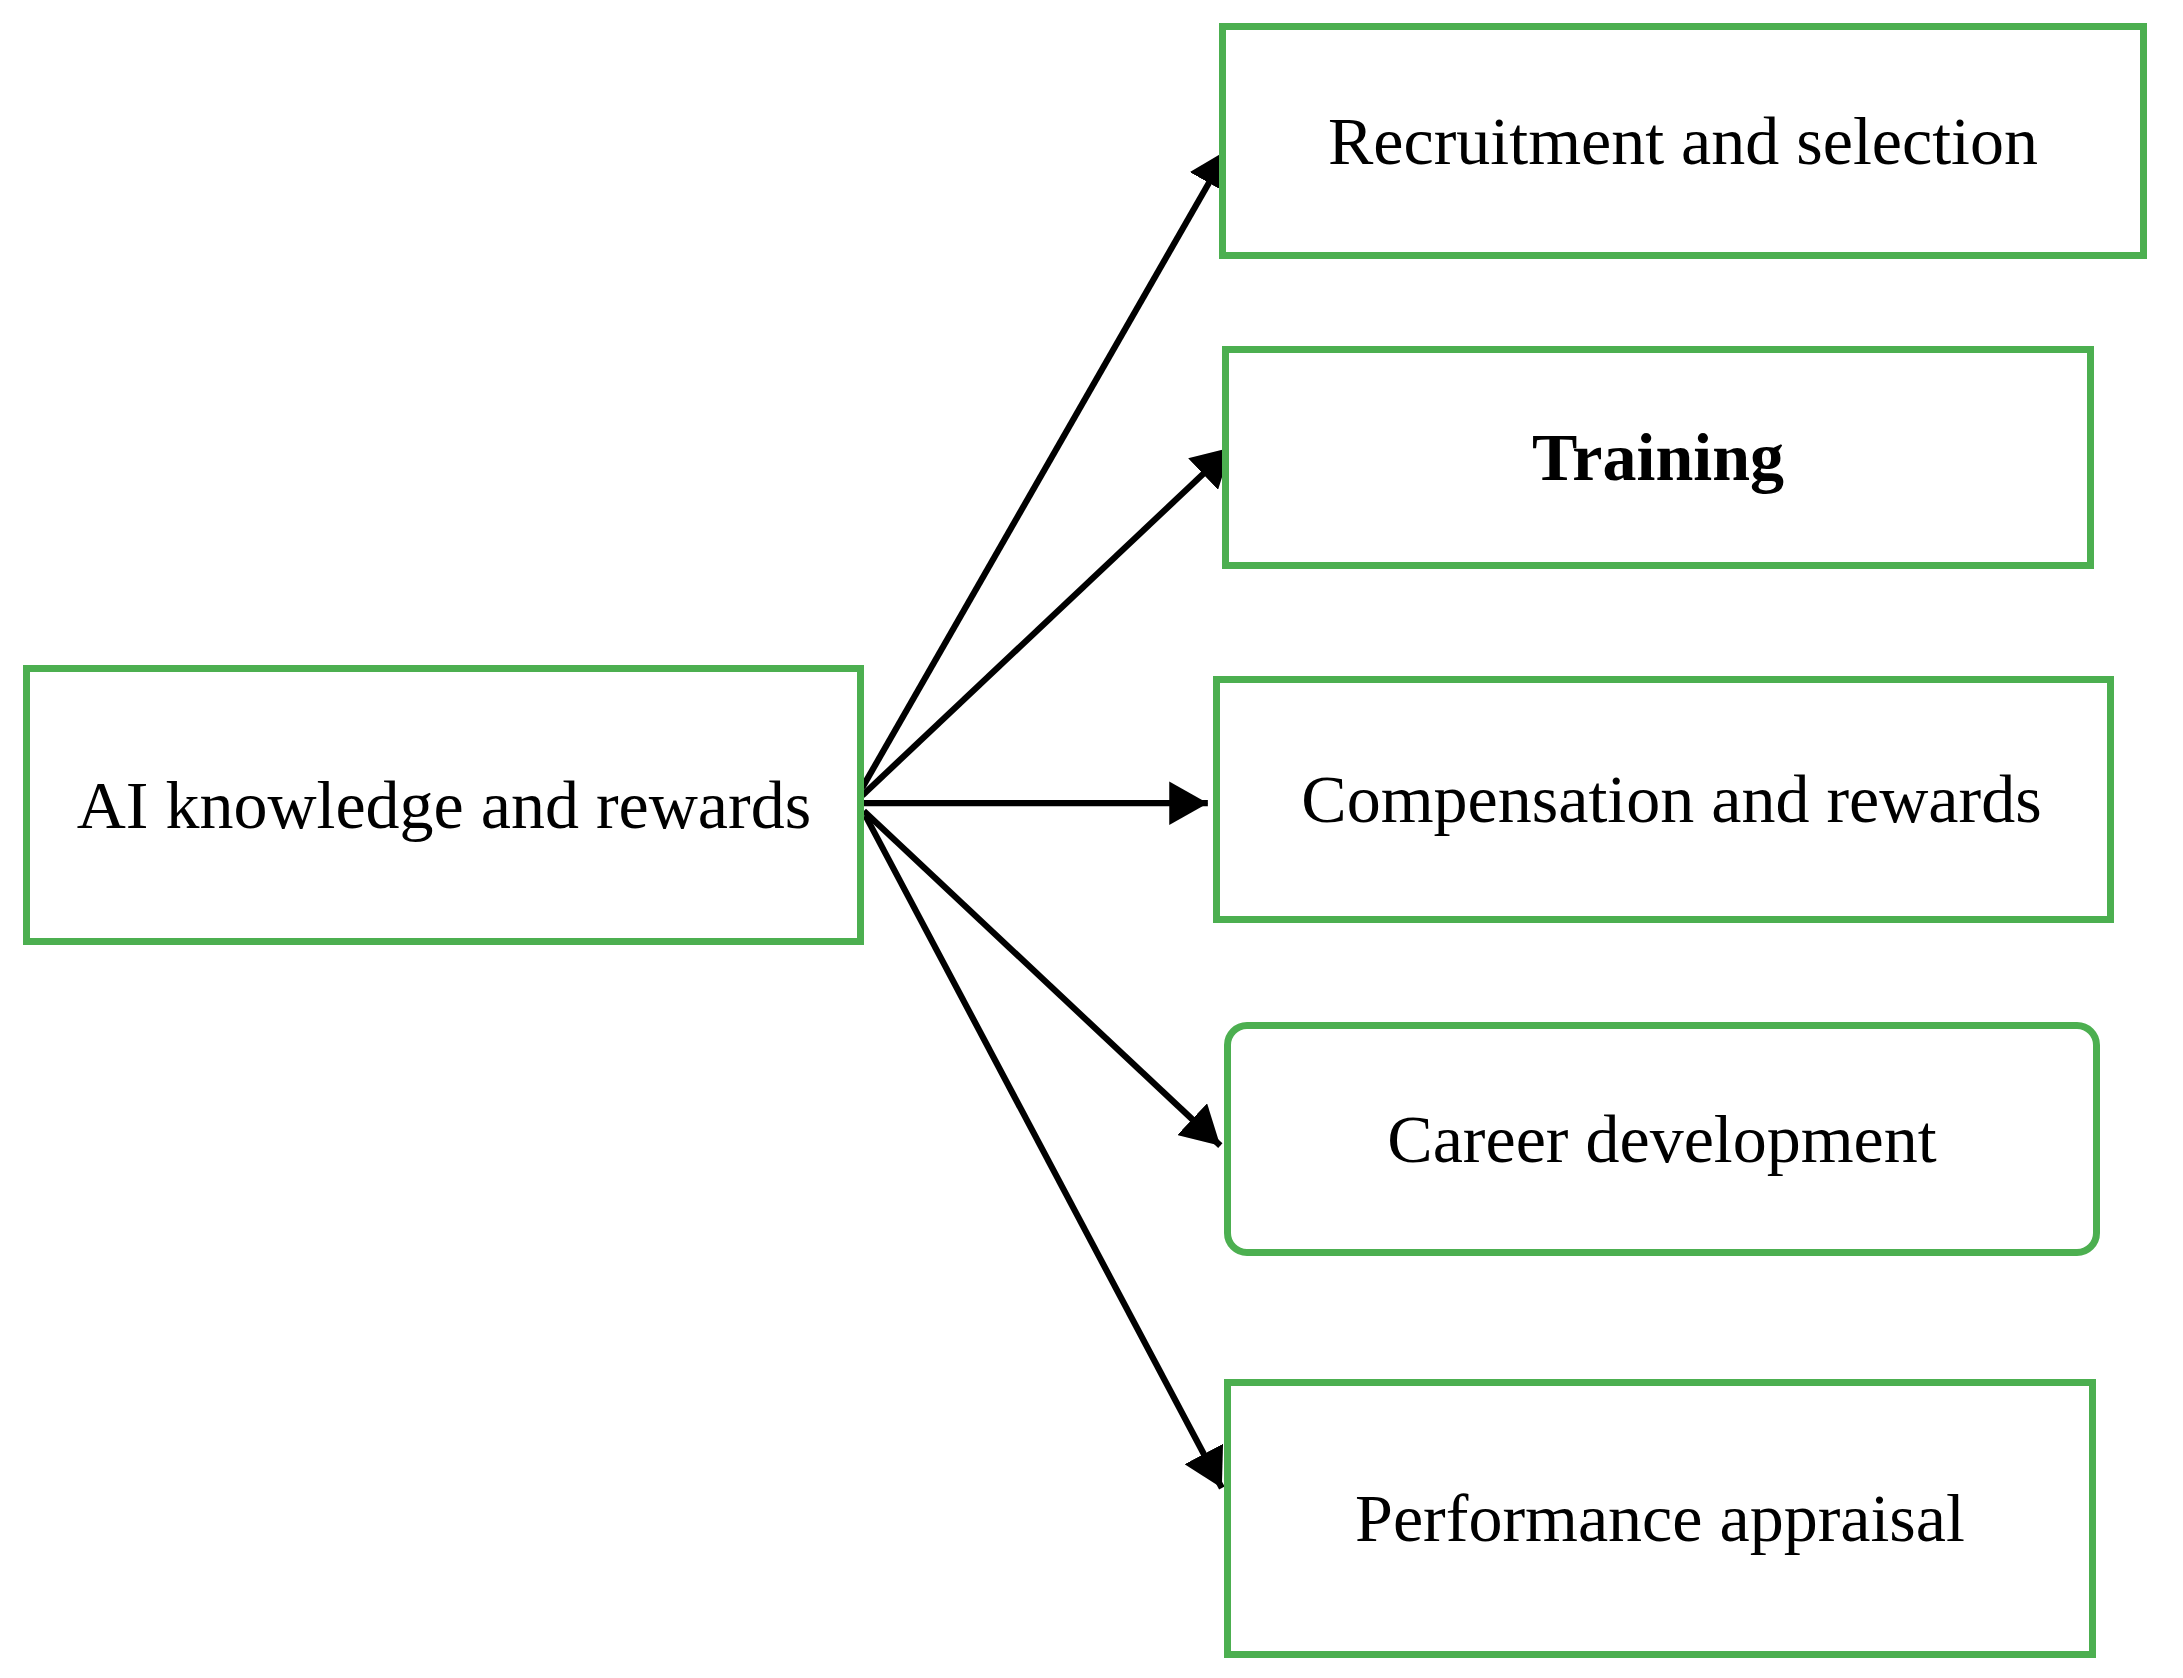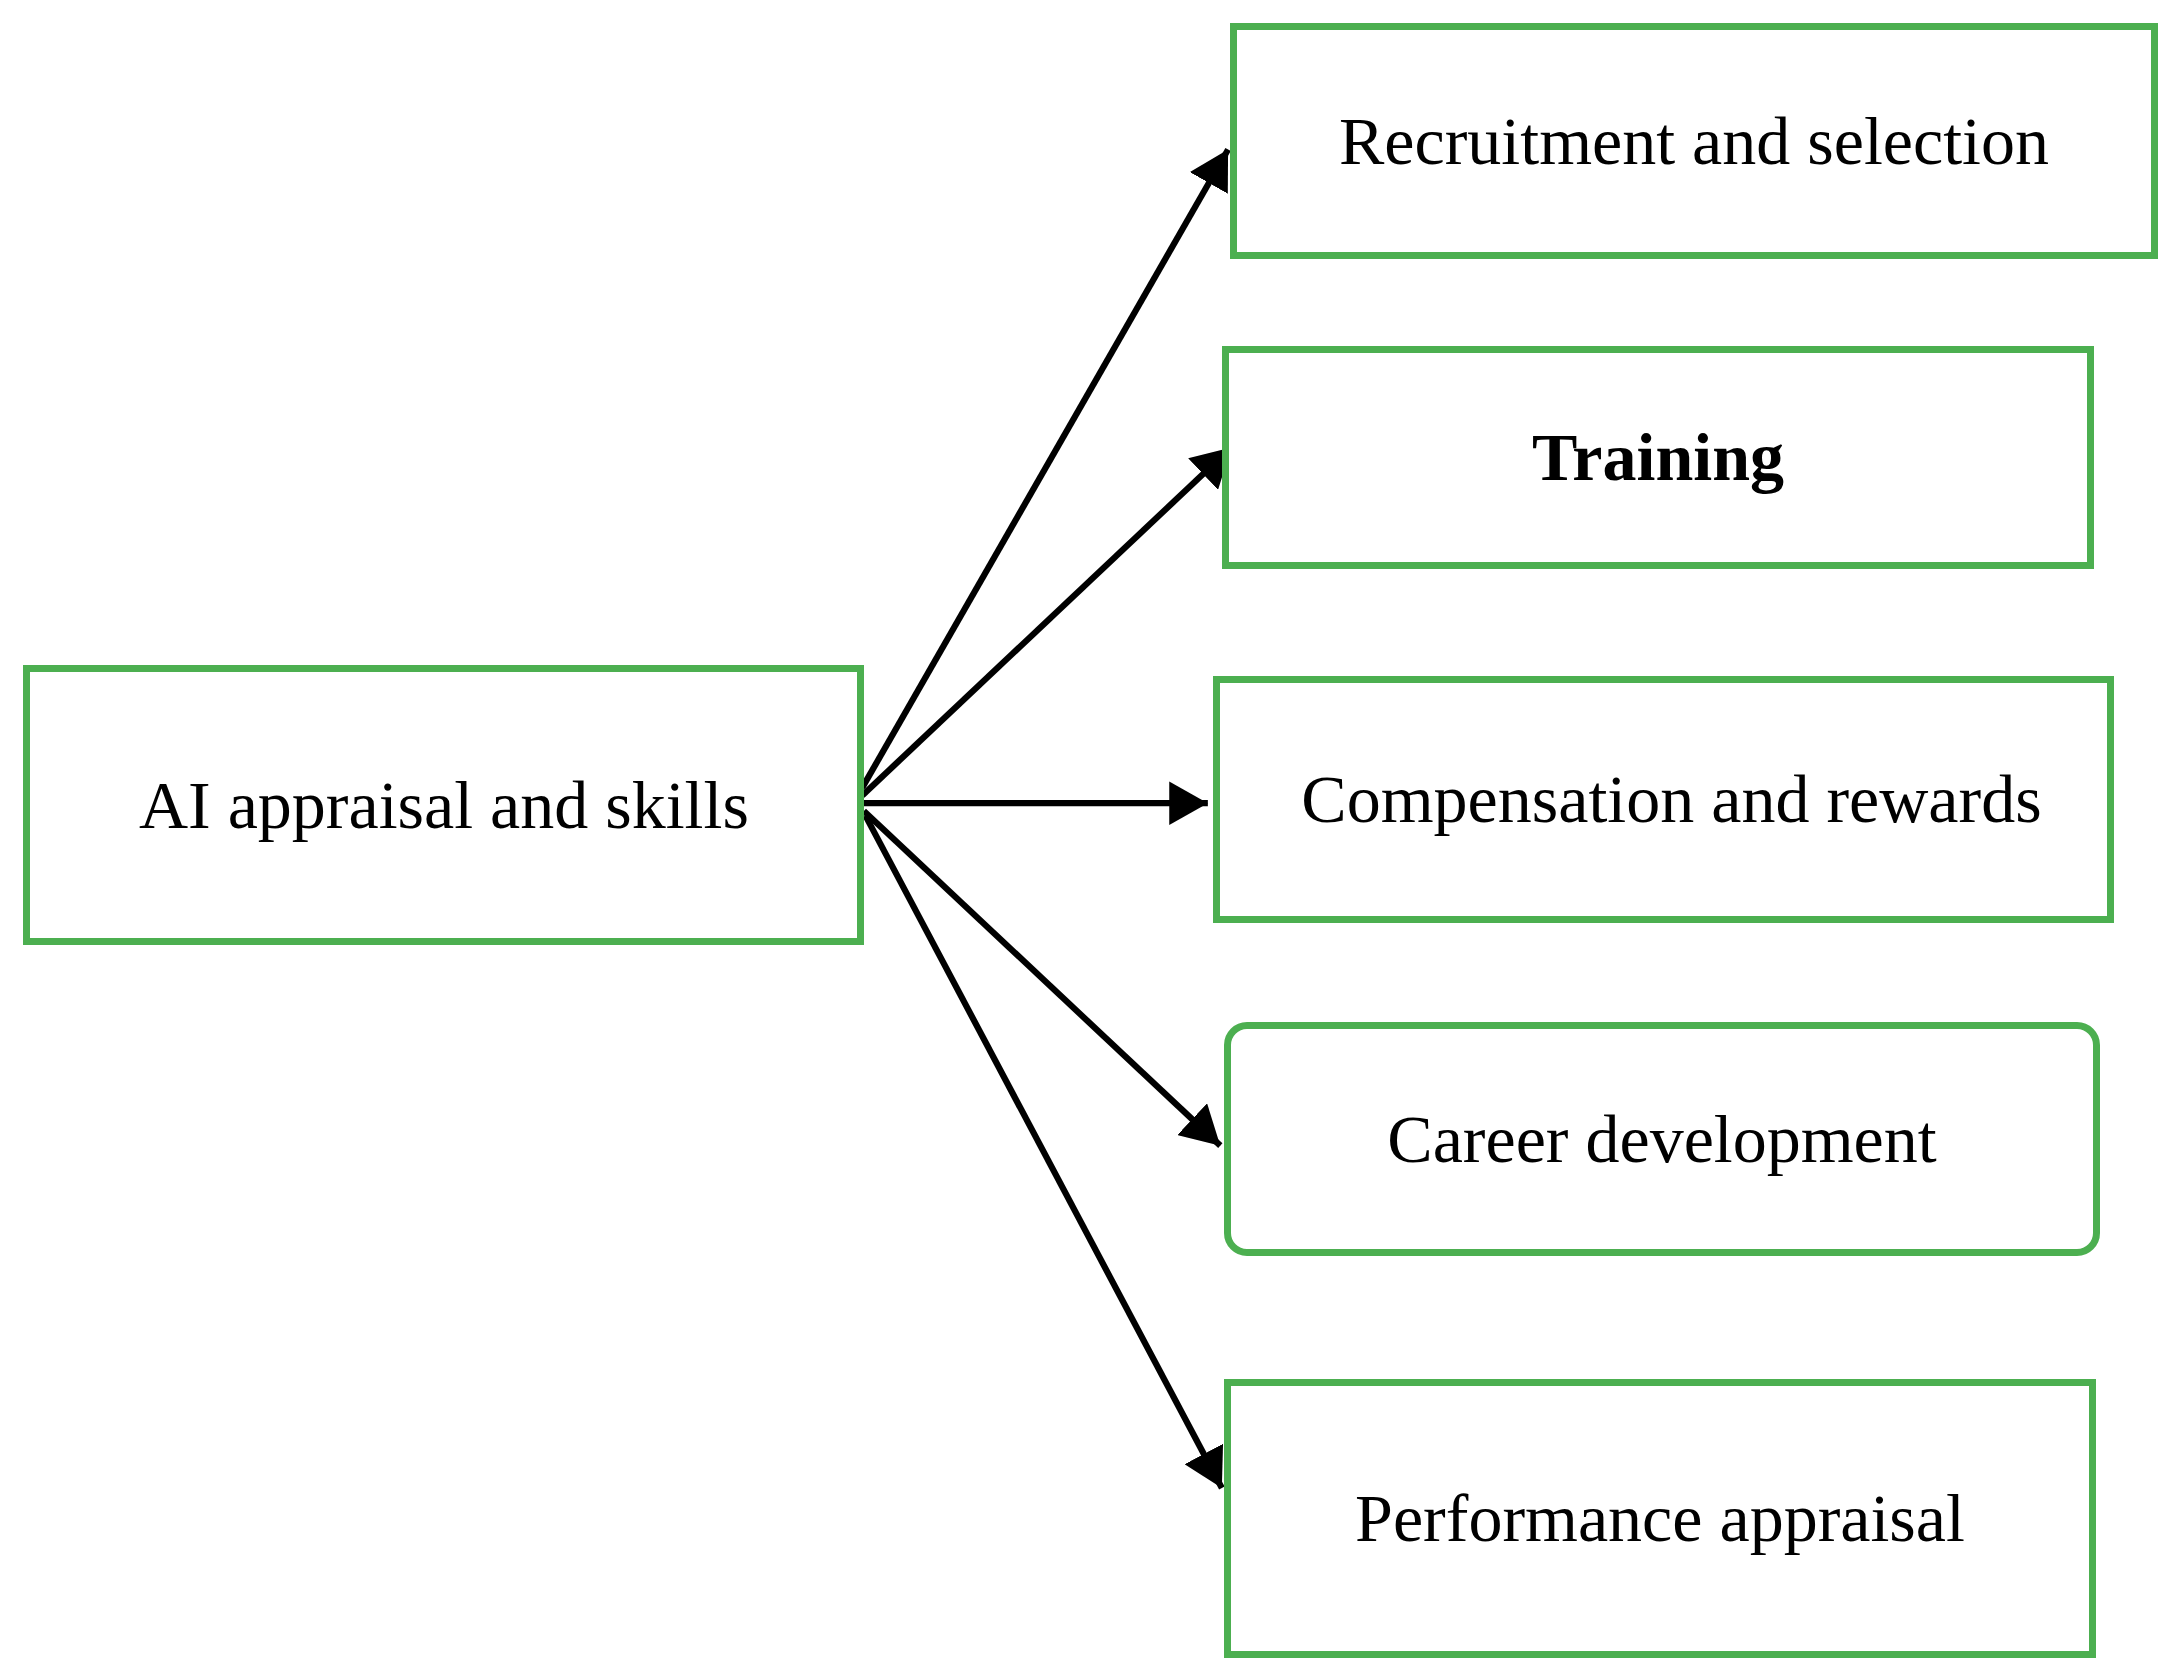"Recruitment and selection" #node-recruitment { margin-left: 11px -> none }
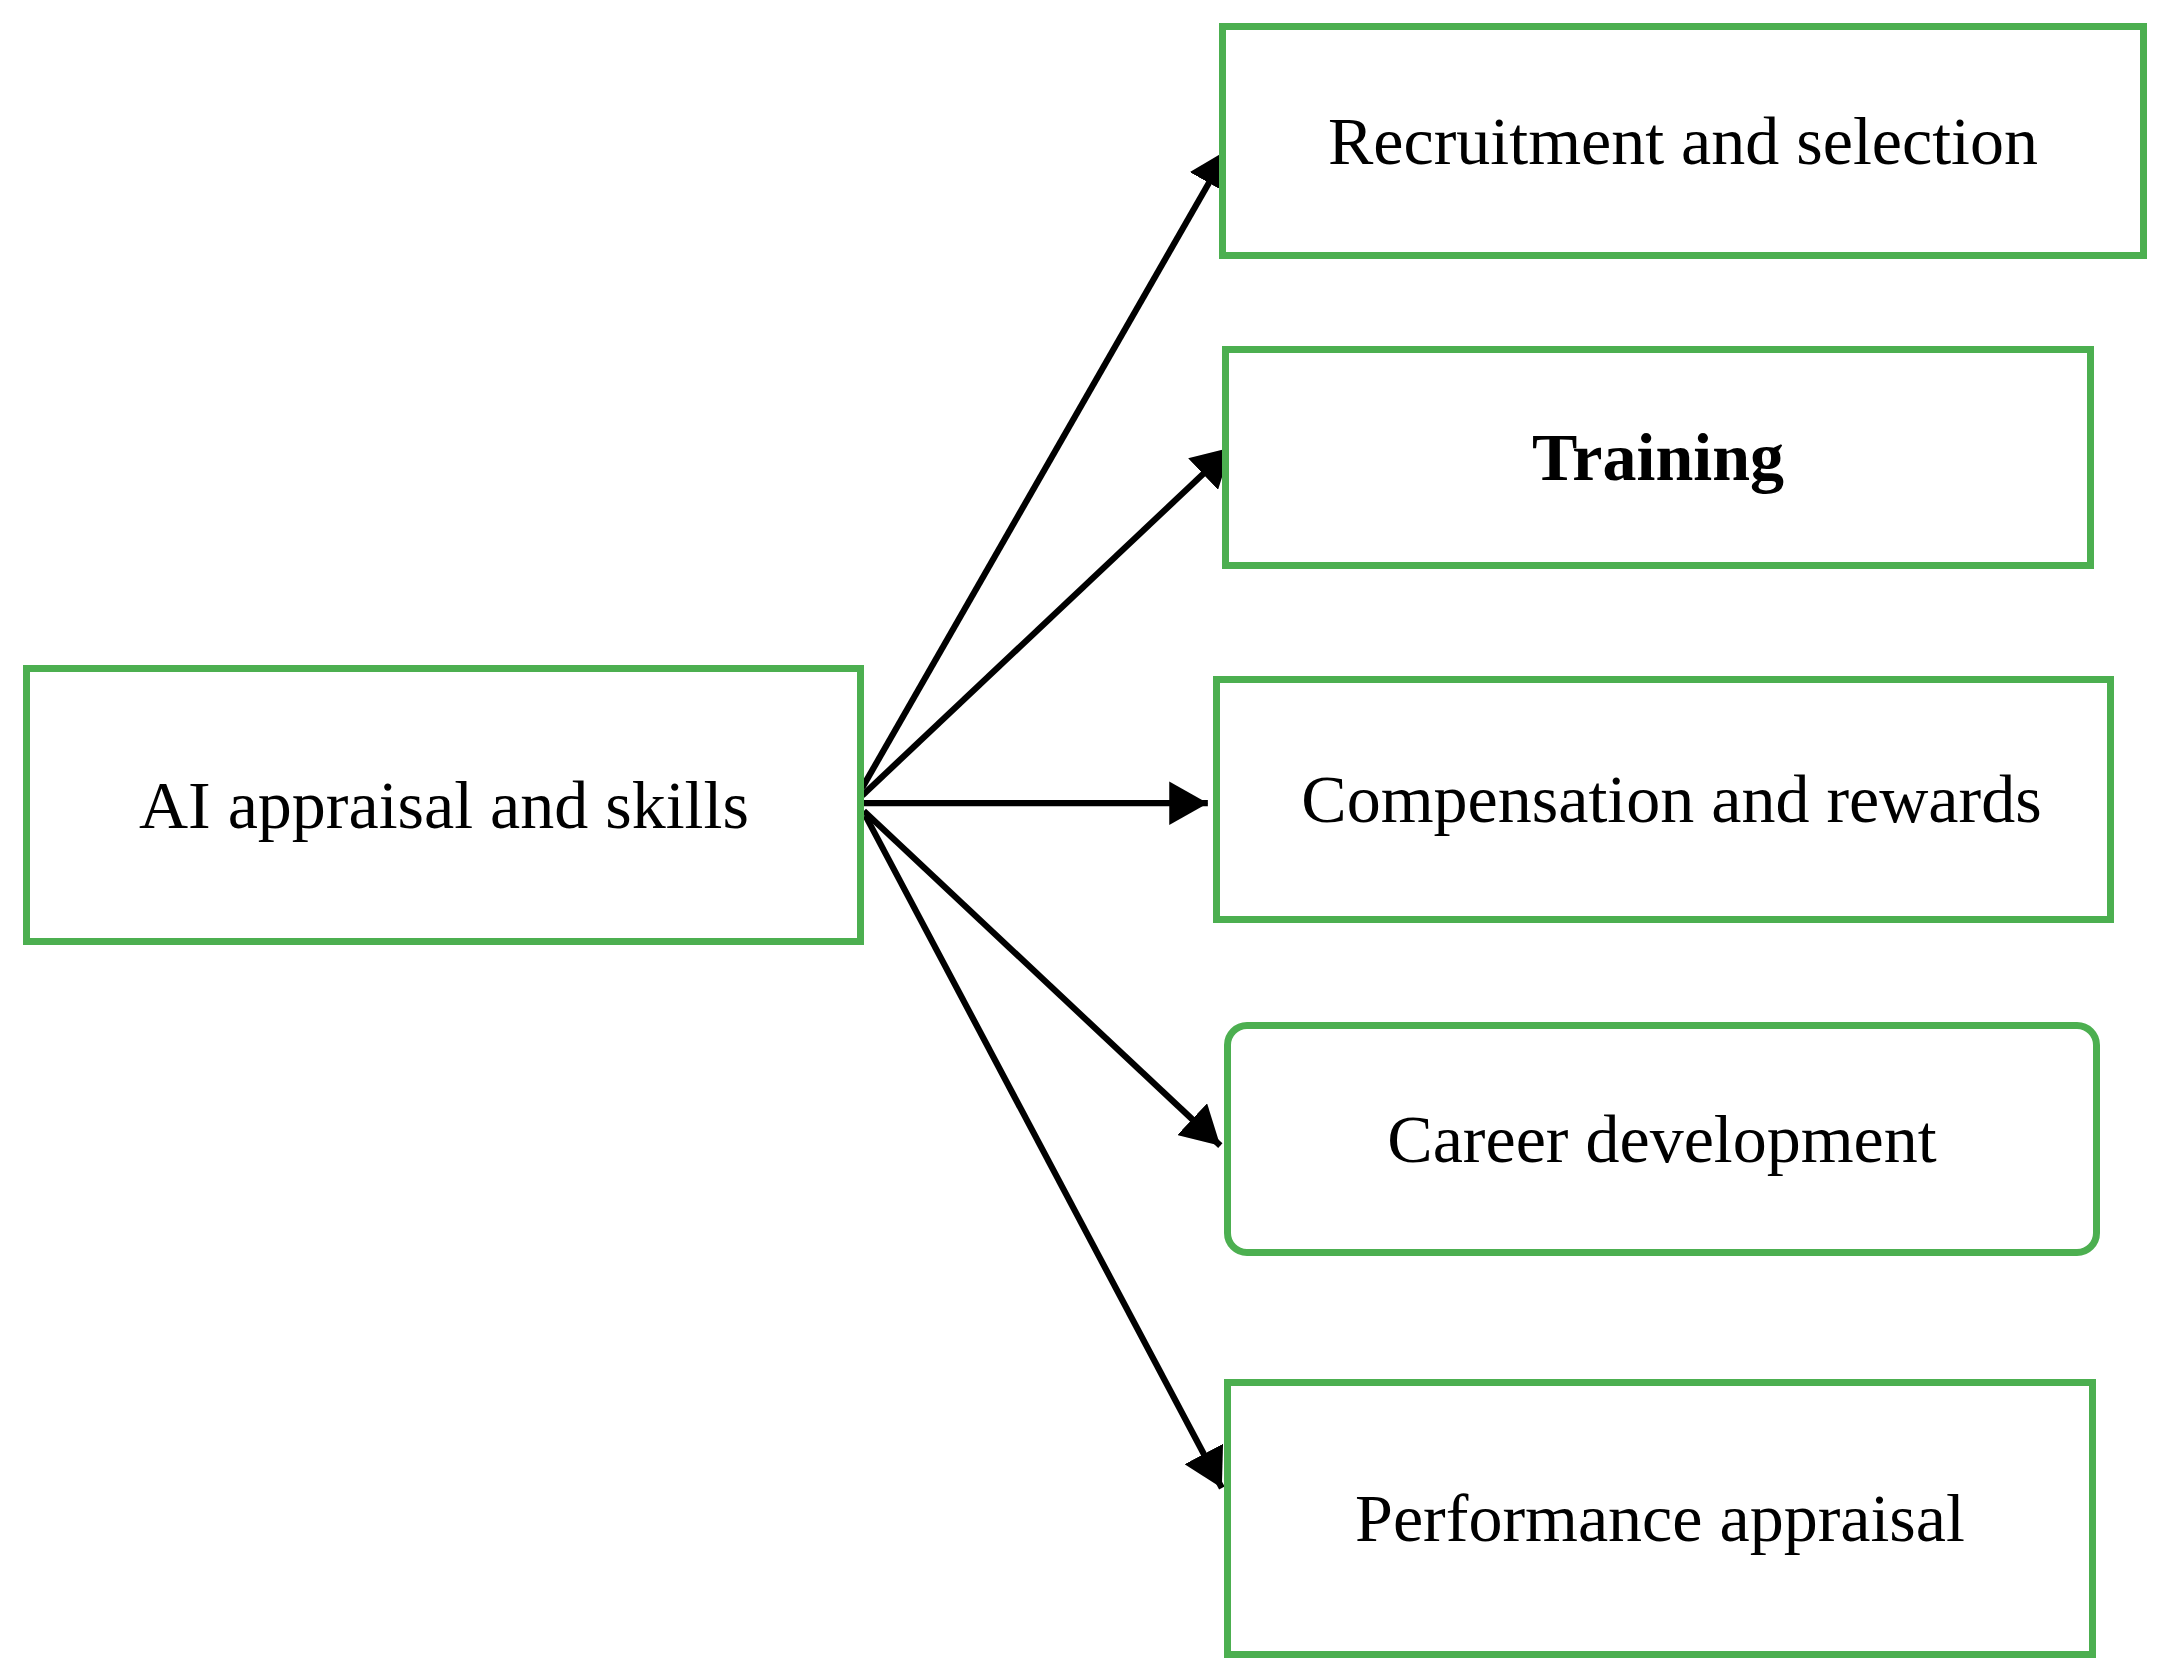"AI appraisal and skills" span.label { text: appraisal and skills -> knowledge and rewards }
